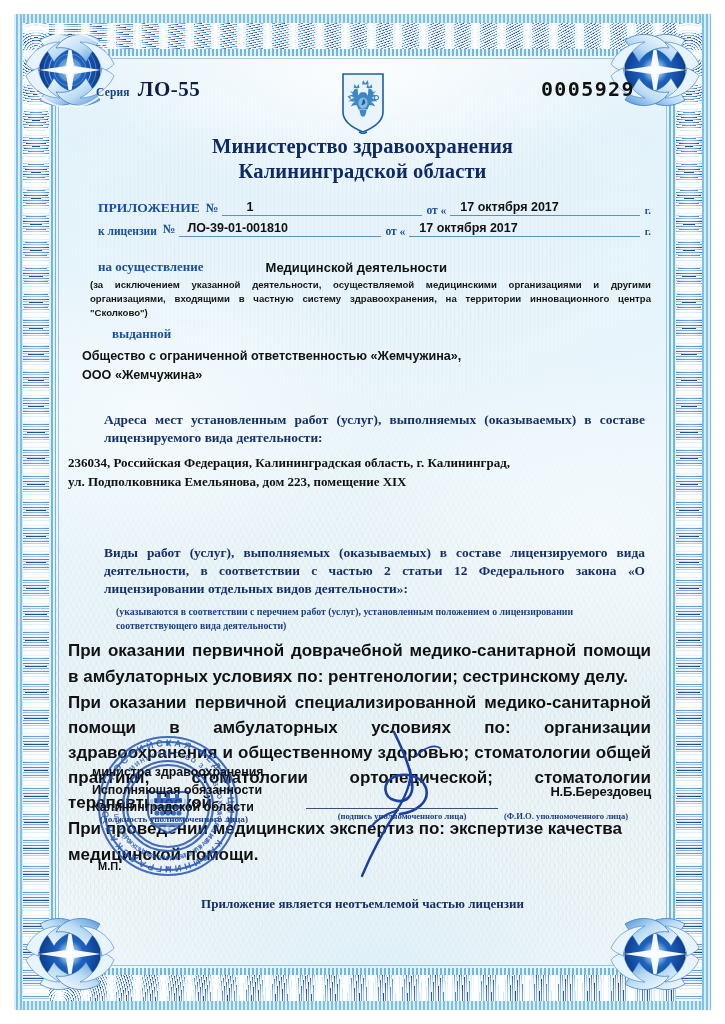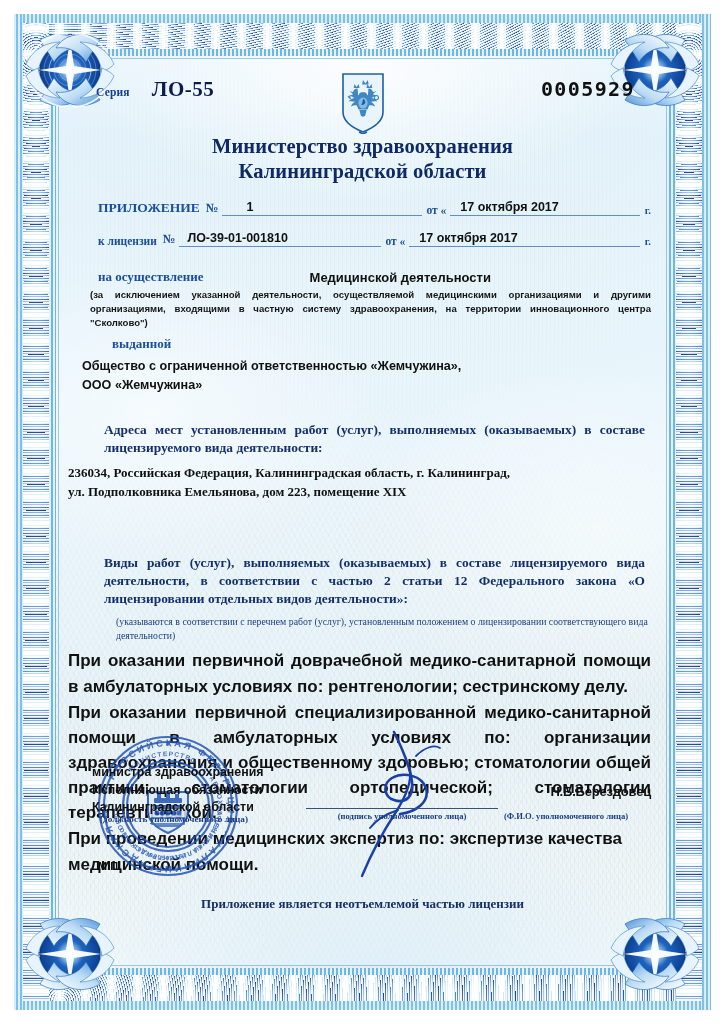"Серия" .serial-left { gap: 22px -> 8px }
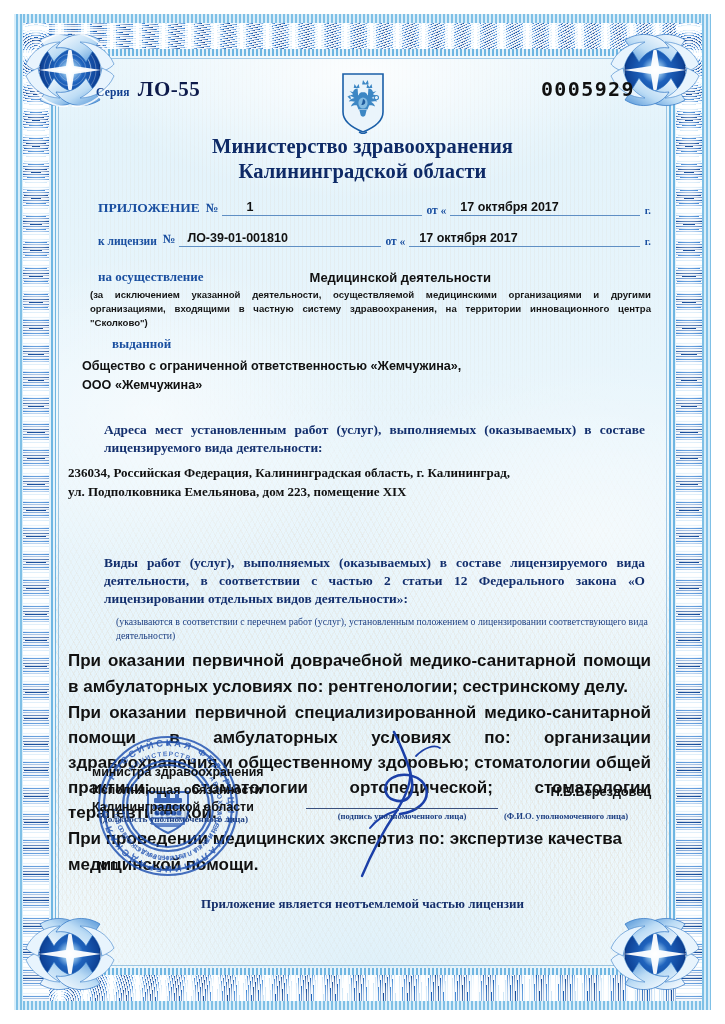"к лицензии" .formrow.second { margin-top: 15px -> 5px }
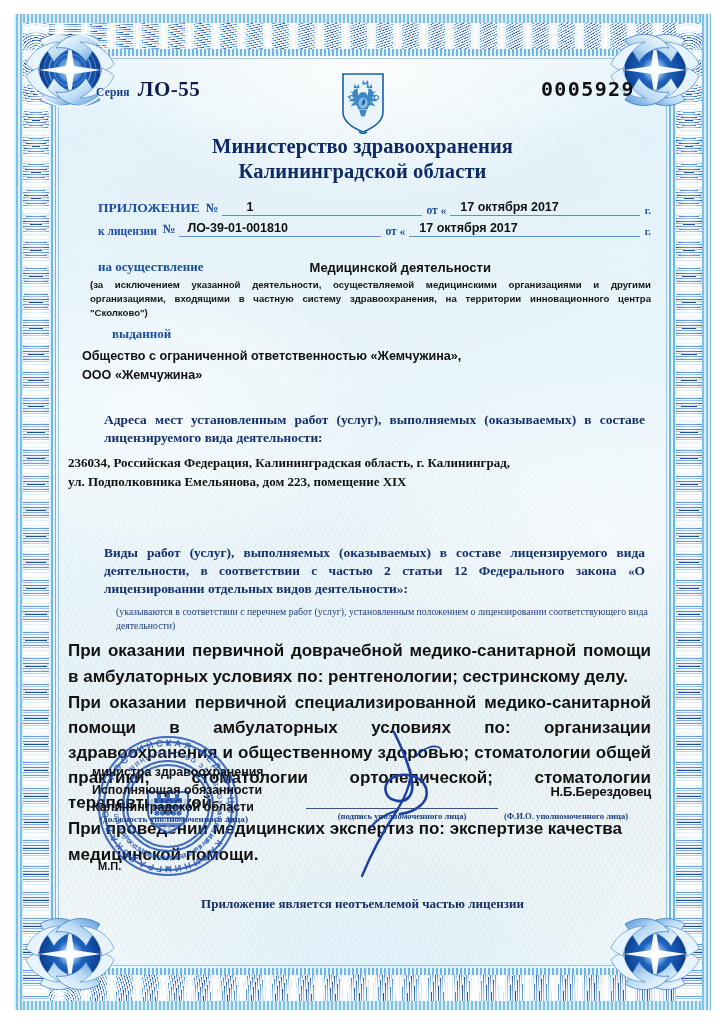"на осуществление" .purpose-line { gap: 44px -> none }
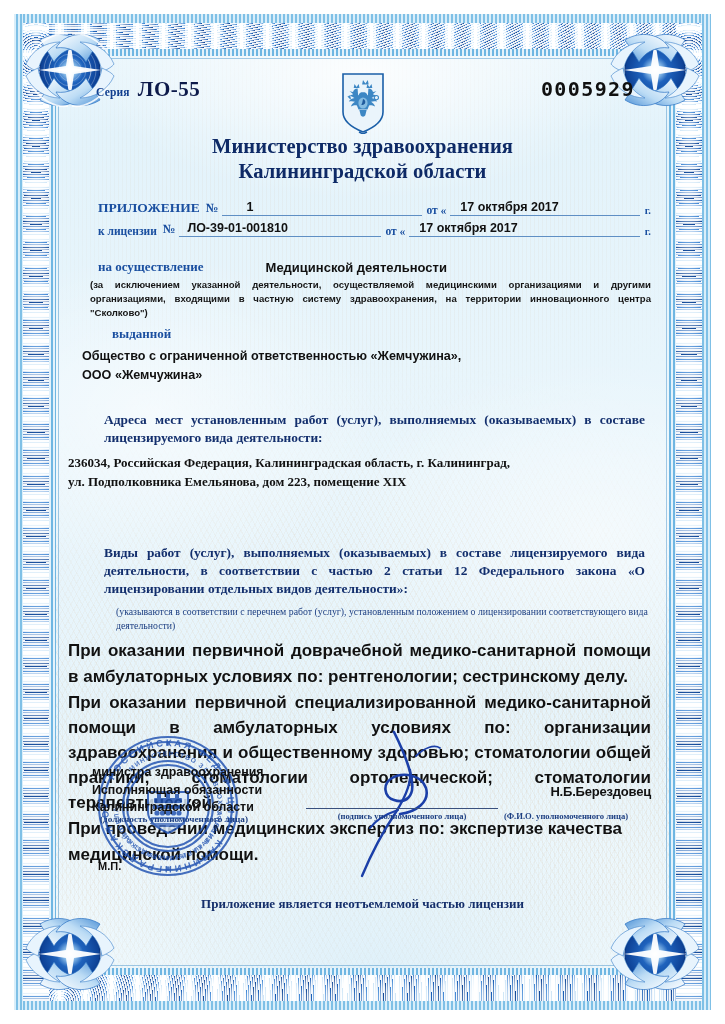"(указываются в соответствии с перечнем" .sec-note { font-weight: 400 -> 700 }
